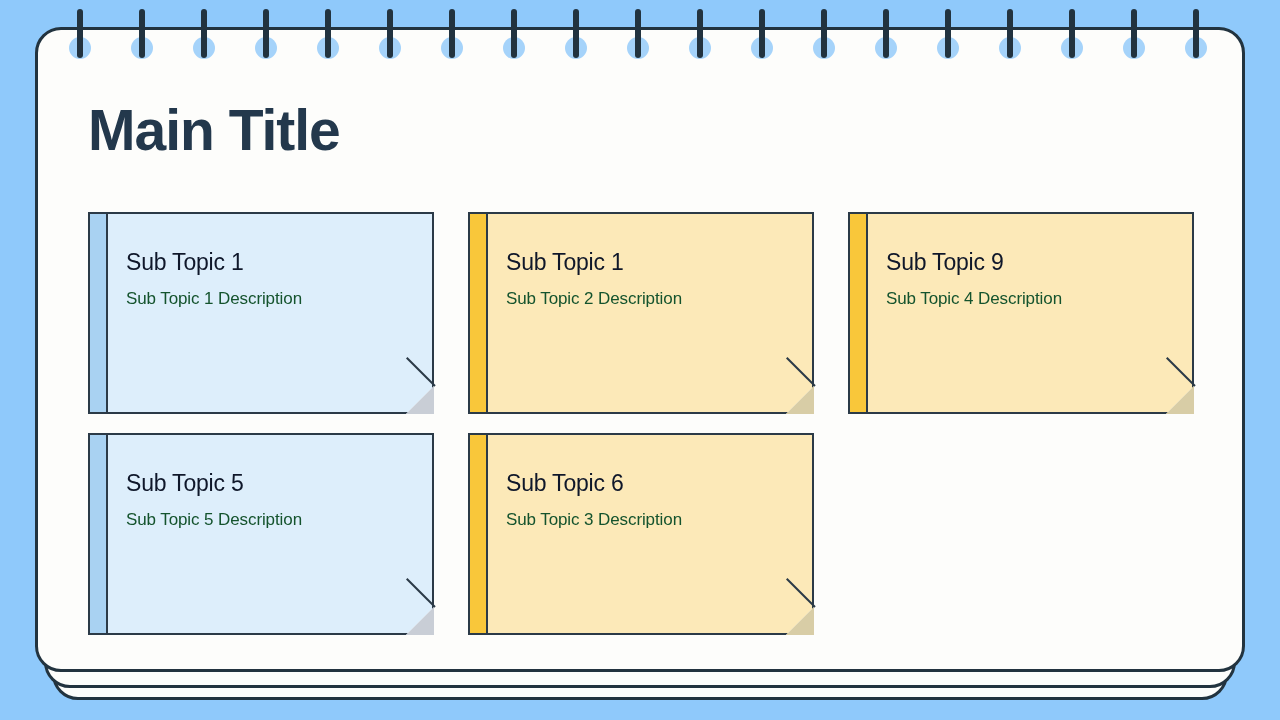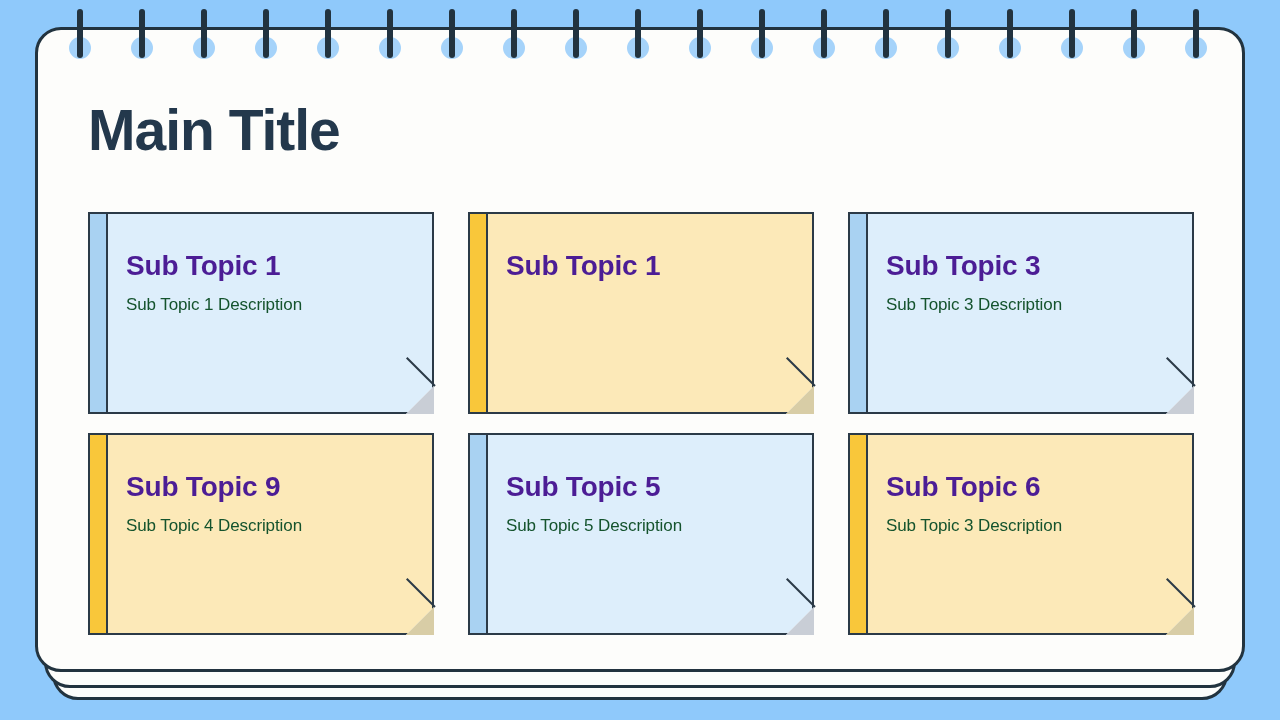"Sub Topic 1" .card-title { color: #4c1d95 -> #0f172a; font-size: 28px -> 23px; font-weight: 700 -> 400 }
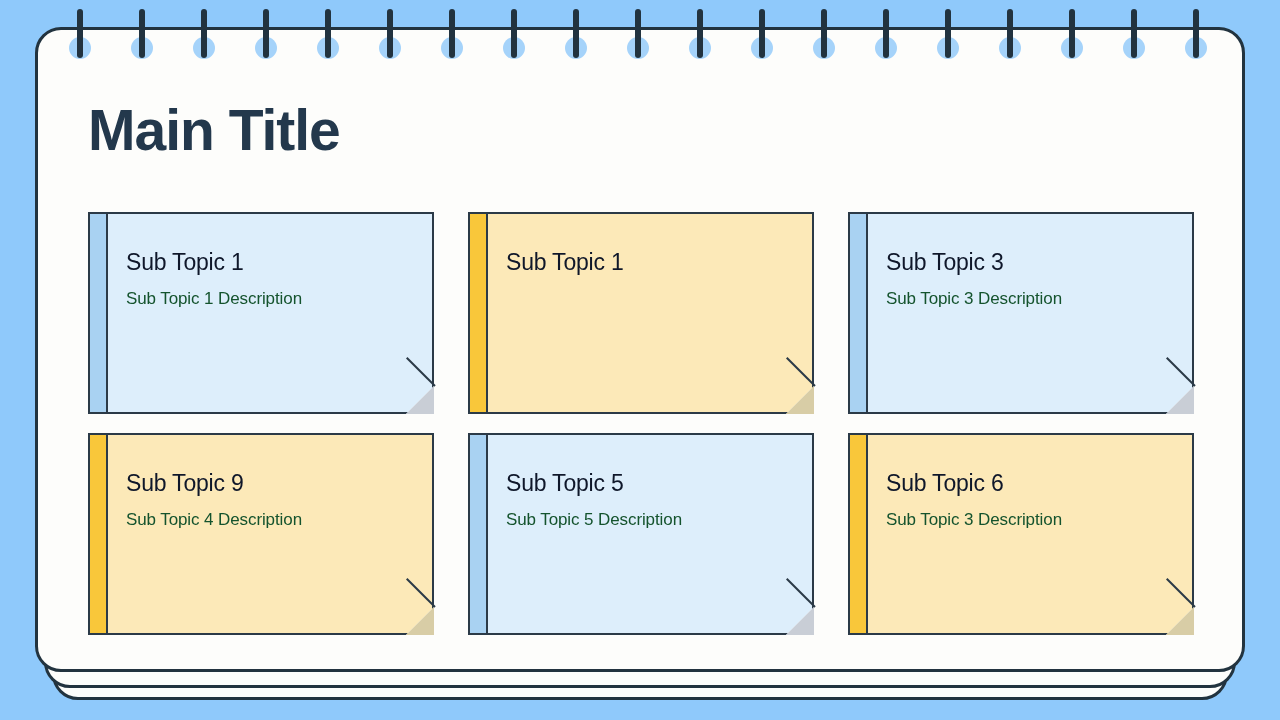"Sub Topic 3" div.card { html: <div> <div> <div></div> </div> <div></div> <div></div> <div> <div>Sub Topic 3</div> <div>Sub Topic 3 Description</div> </div> </div> -> none }
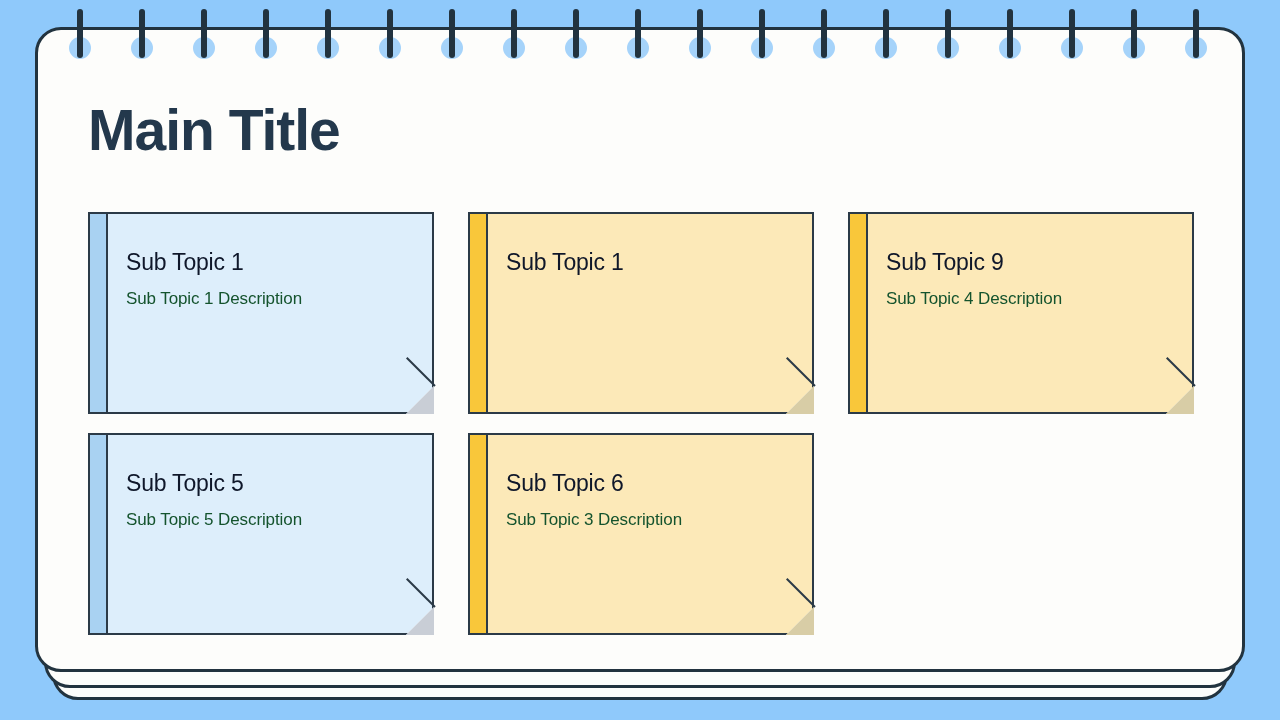"Sub Topic 2 Description" div.card-desc { html: none -> <div>Sub Topic 2 Description</div> }
